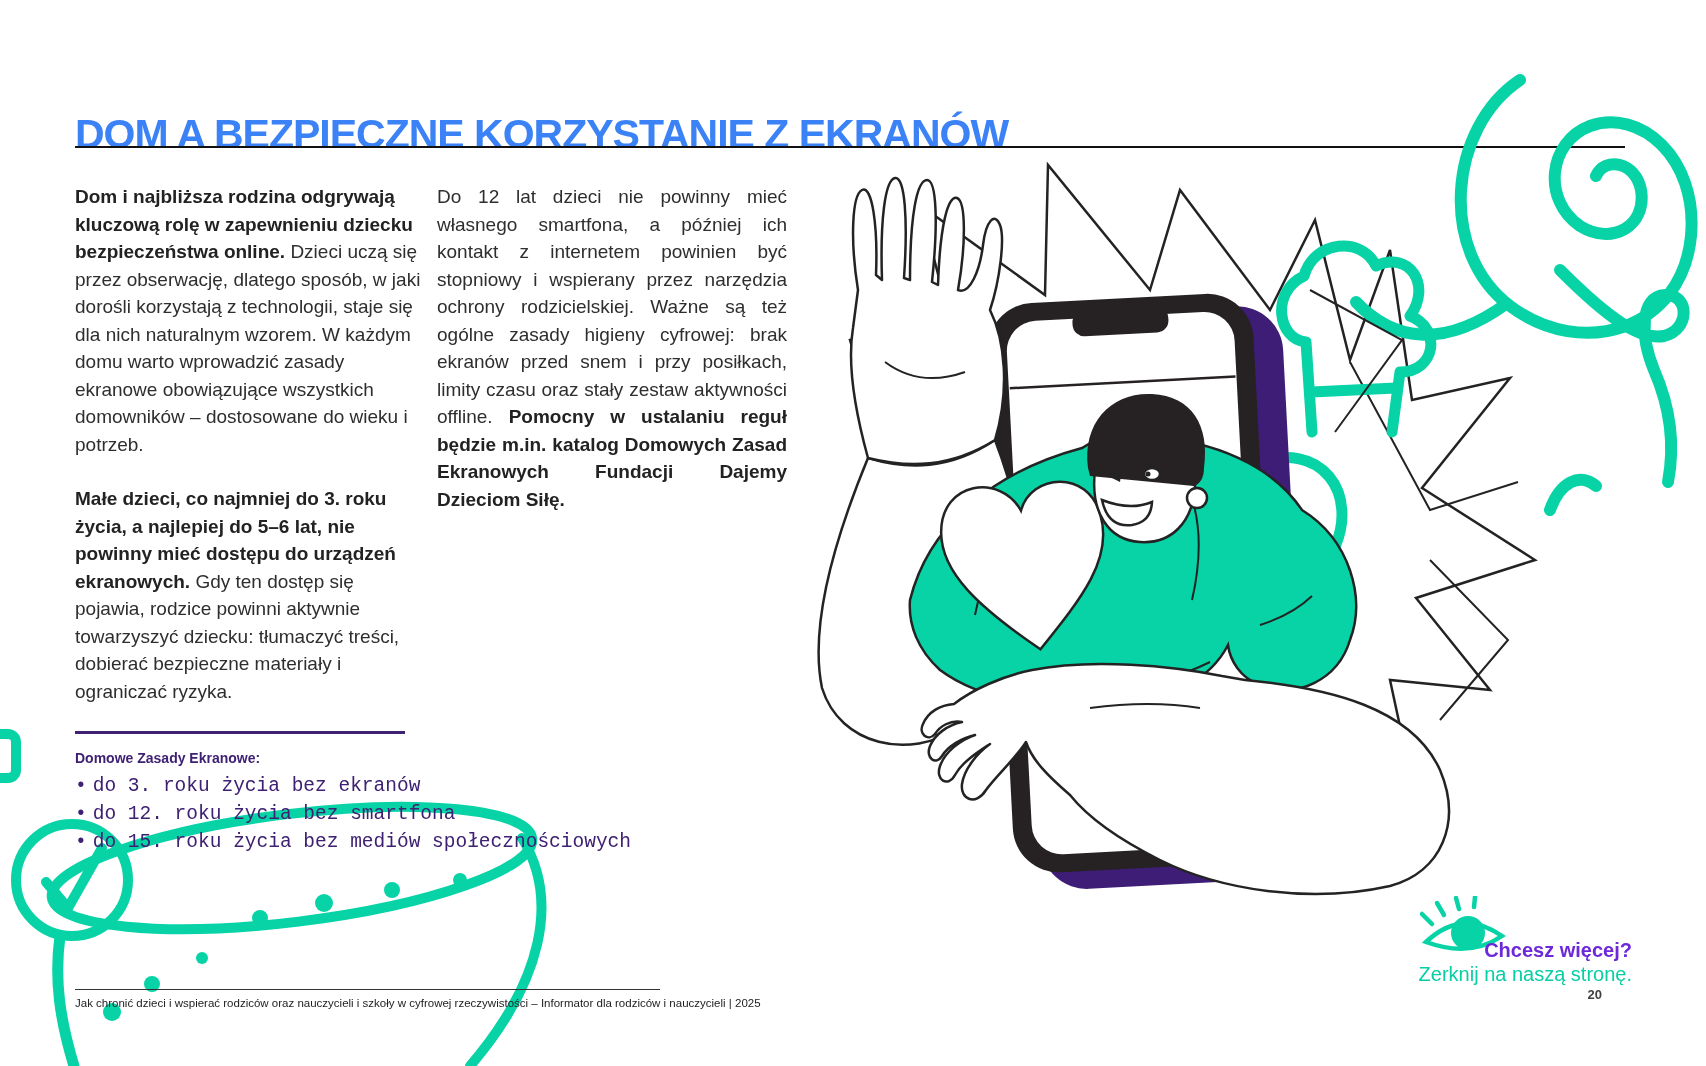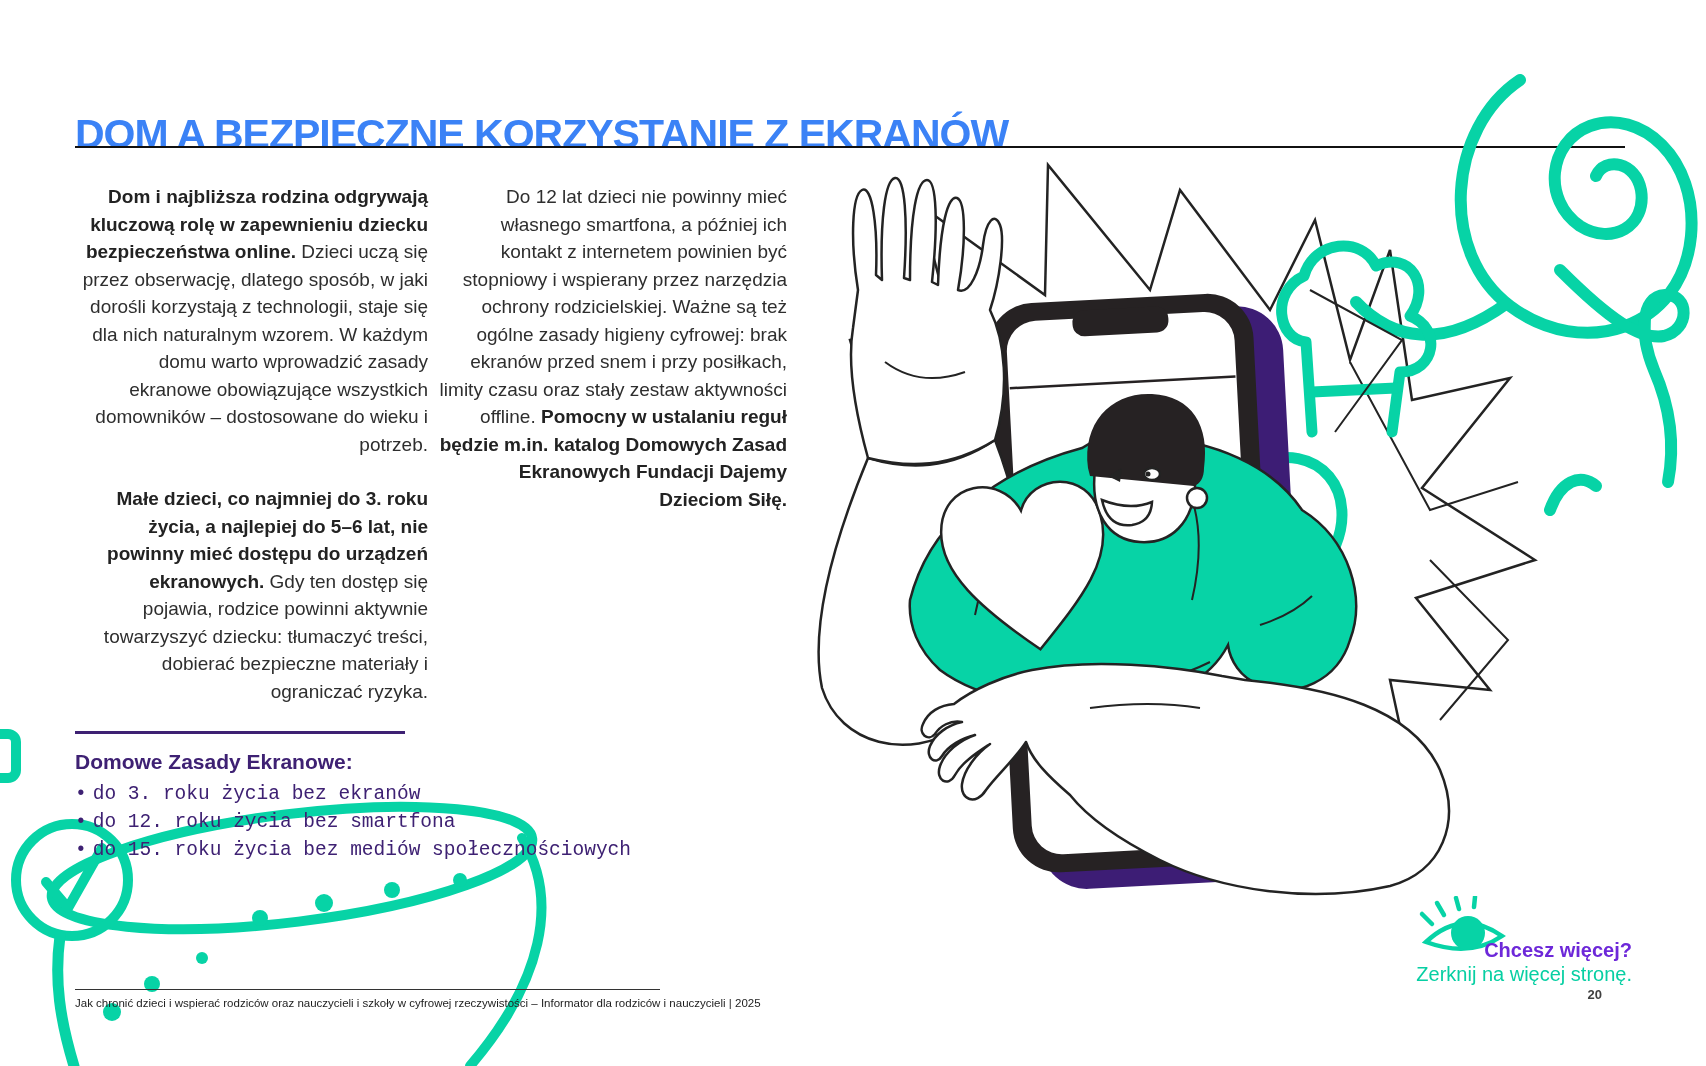"Dom i najbliższa rodzina odgrywają" .col p { text-align: right -> none }
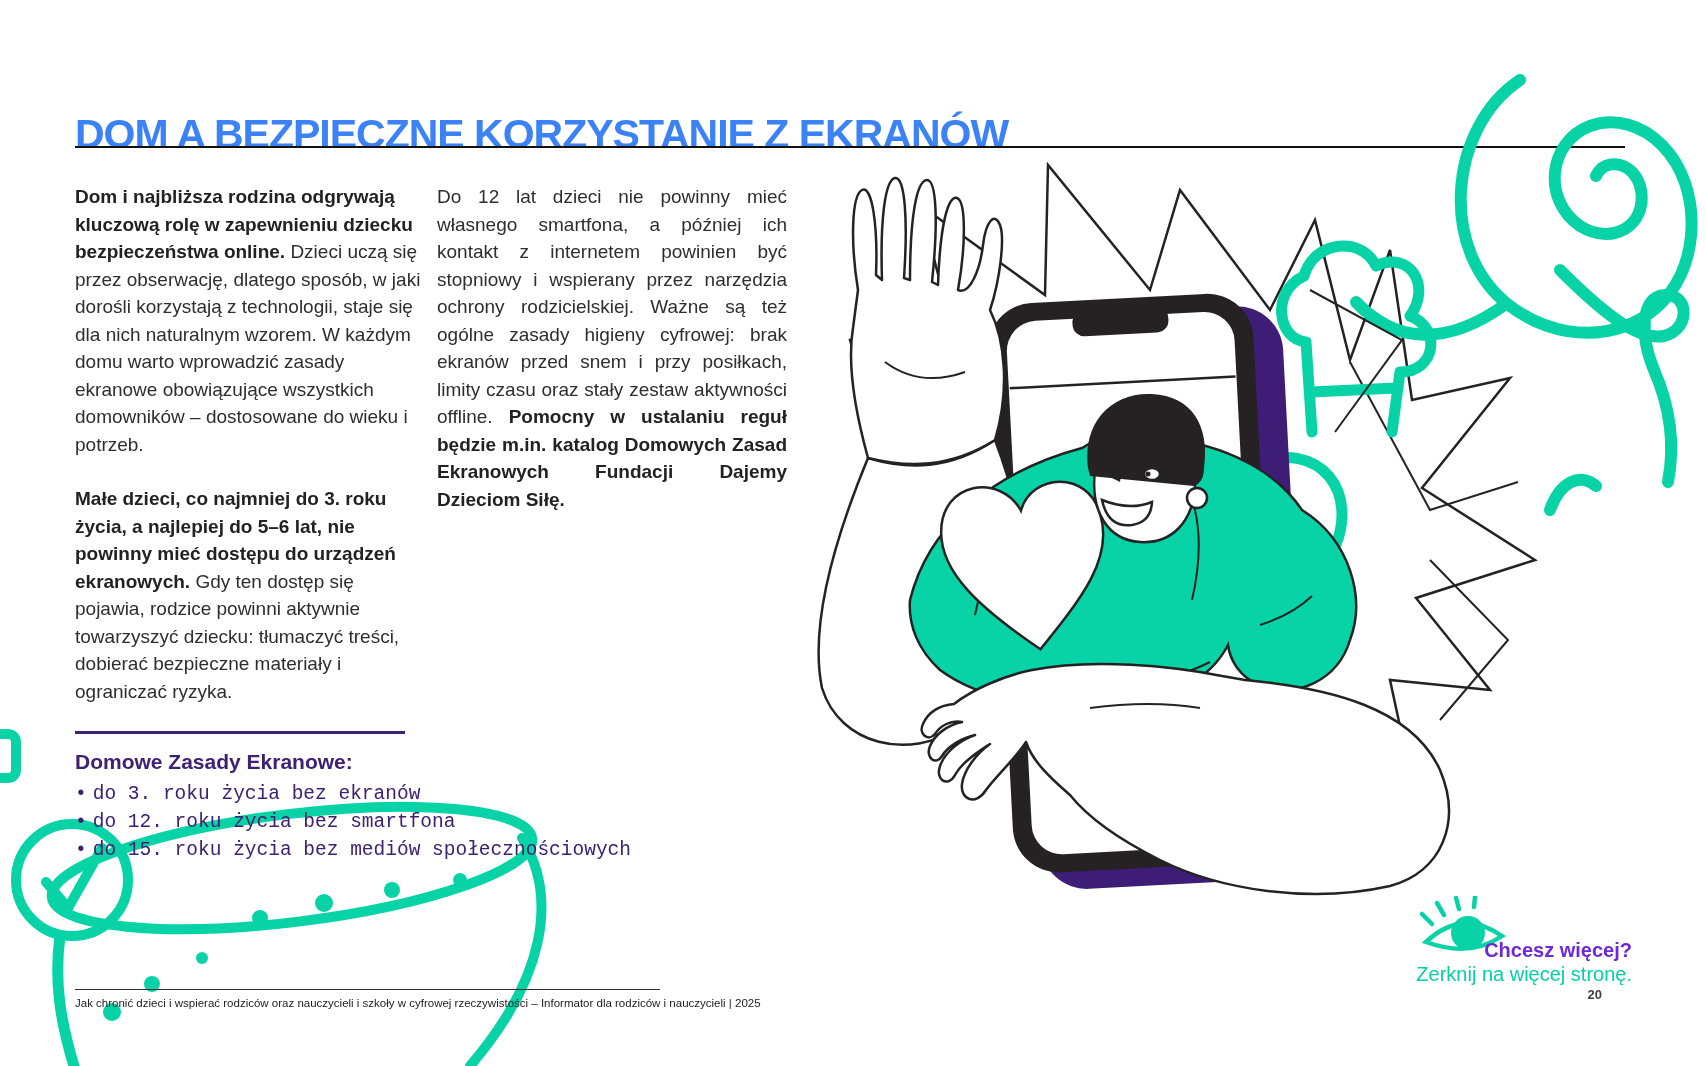"Domowe Zasady Ekranowe:" .rules-heading { font-size: 21px -> 14px }
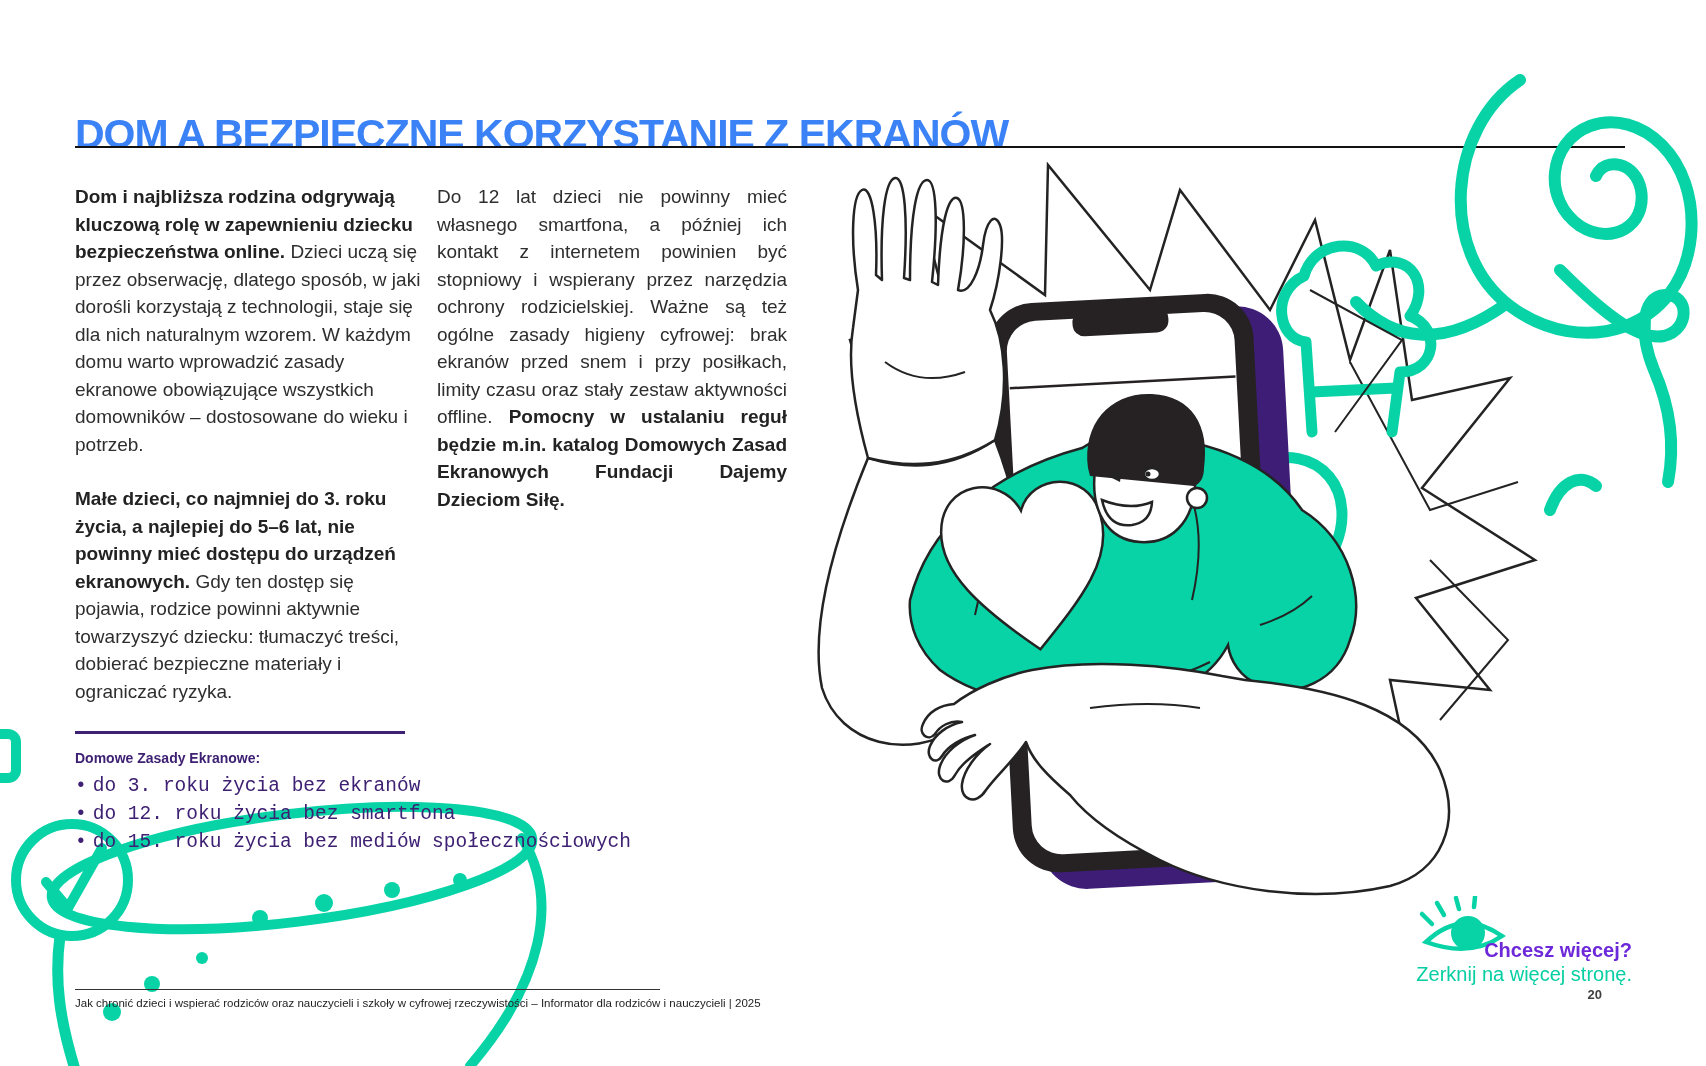"Zerknij na więcej stronę." div.cta-line2 { text: więcej -> naszą }
